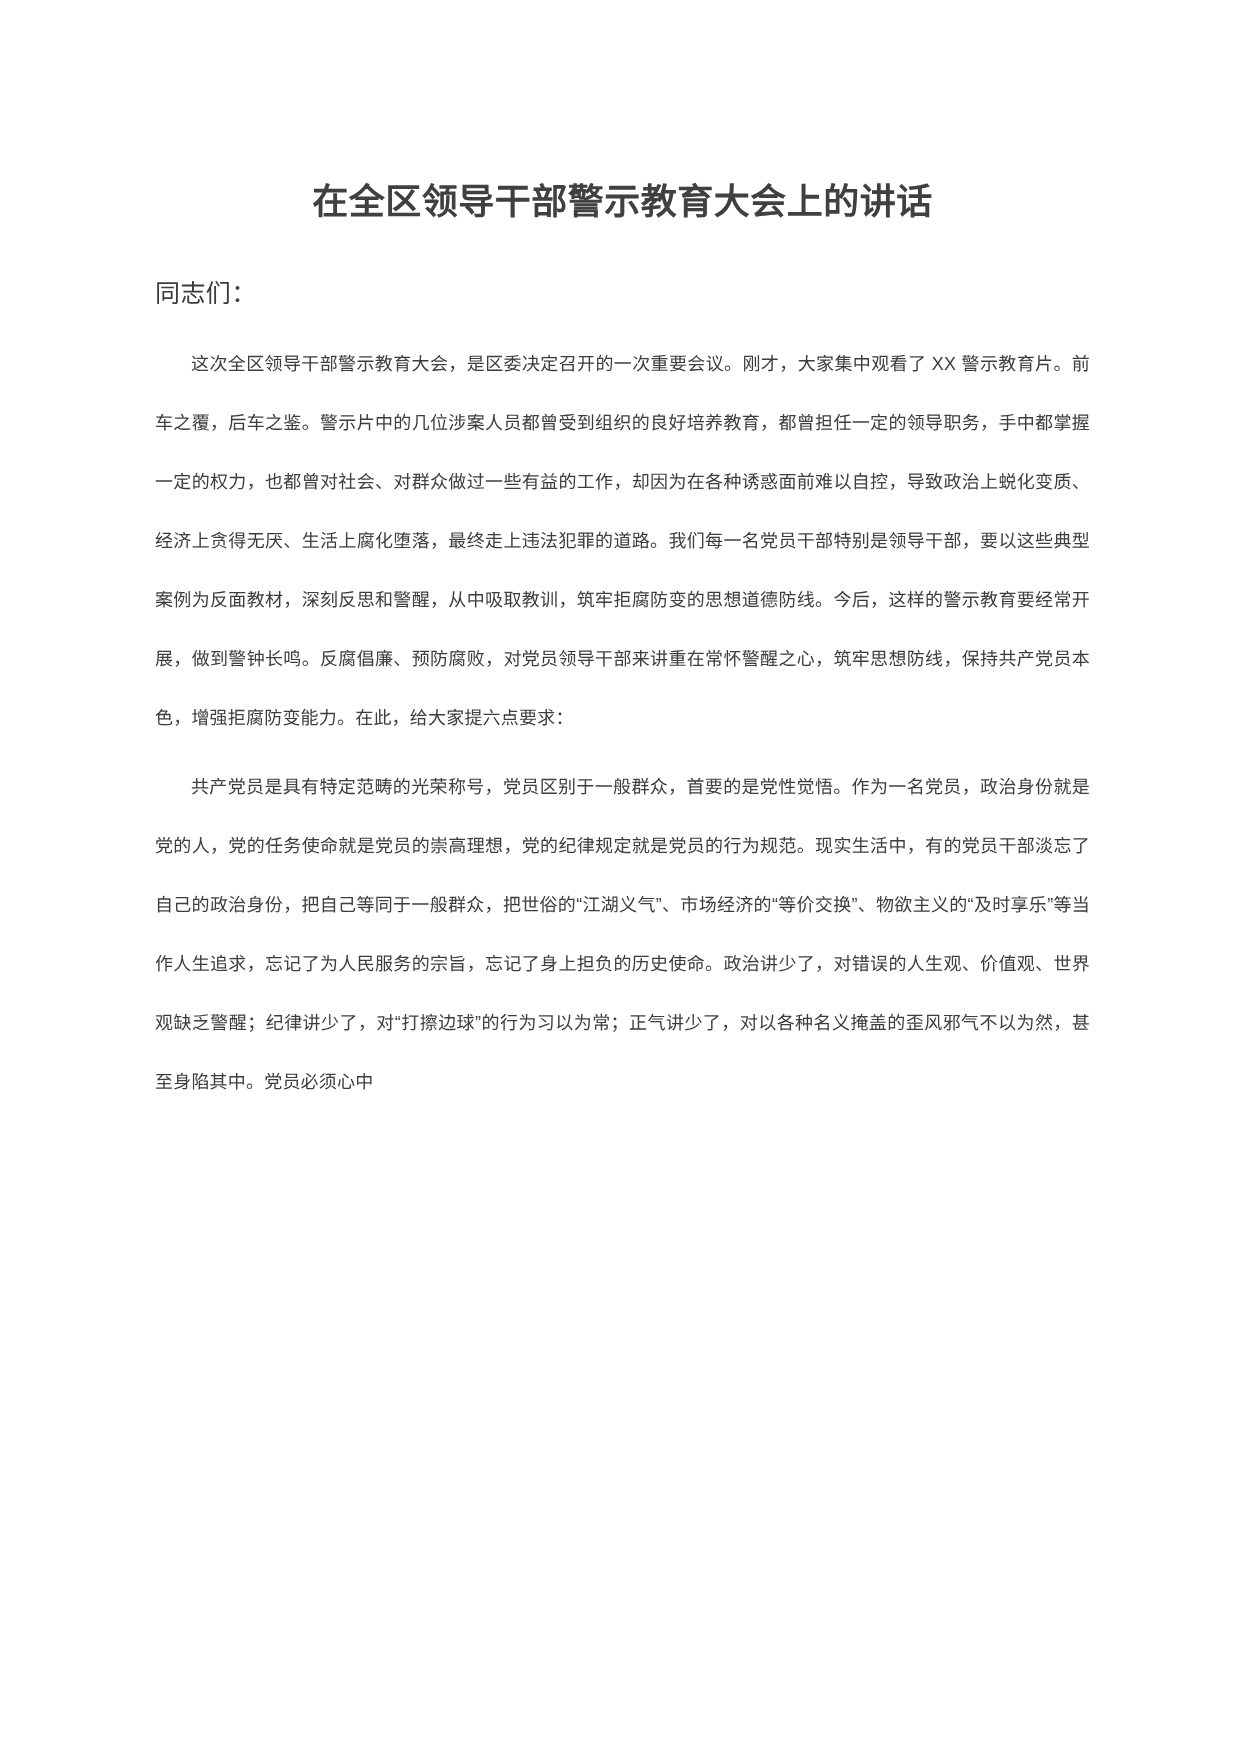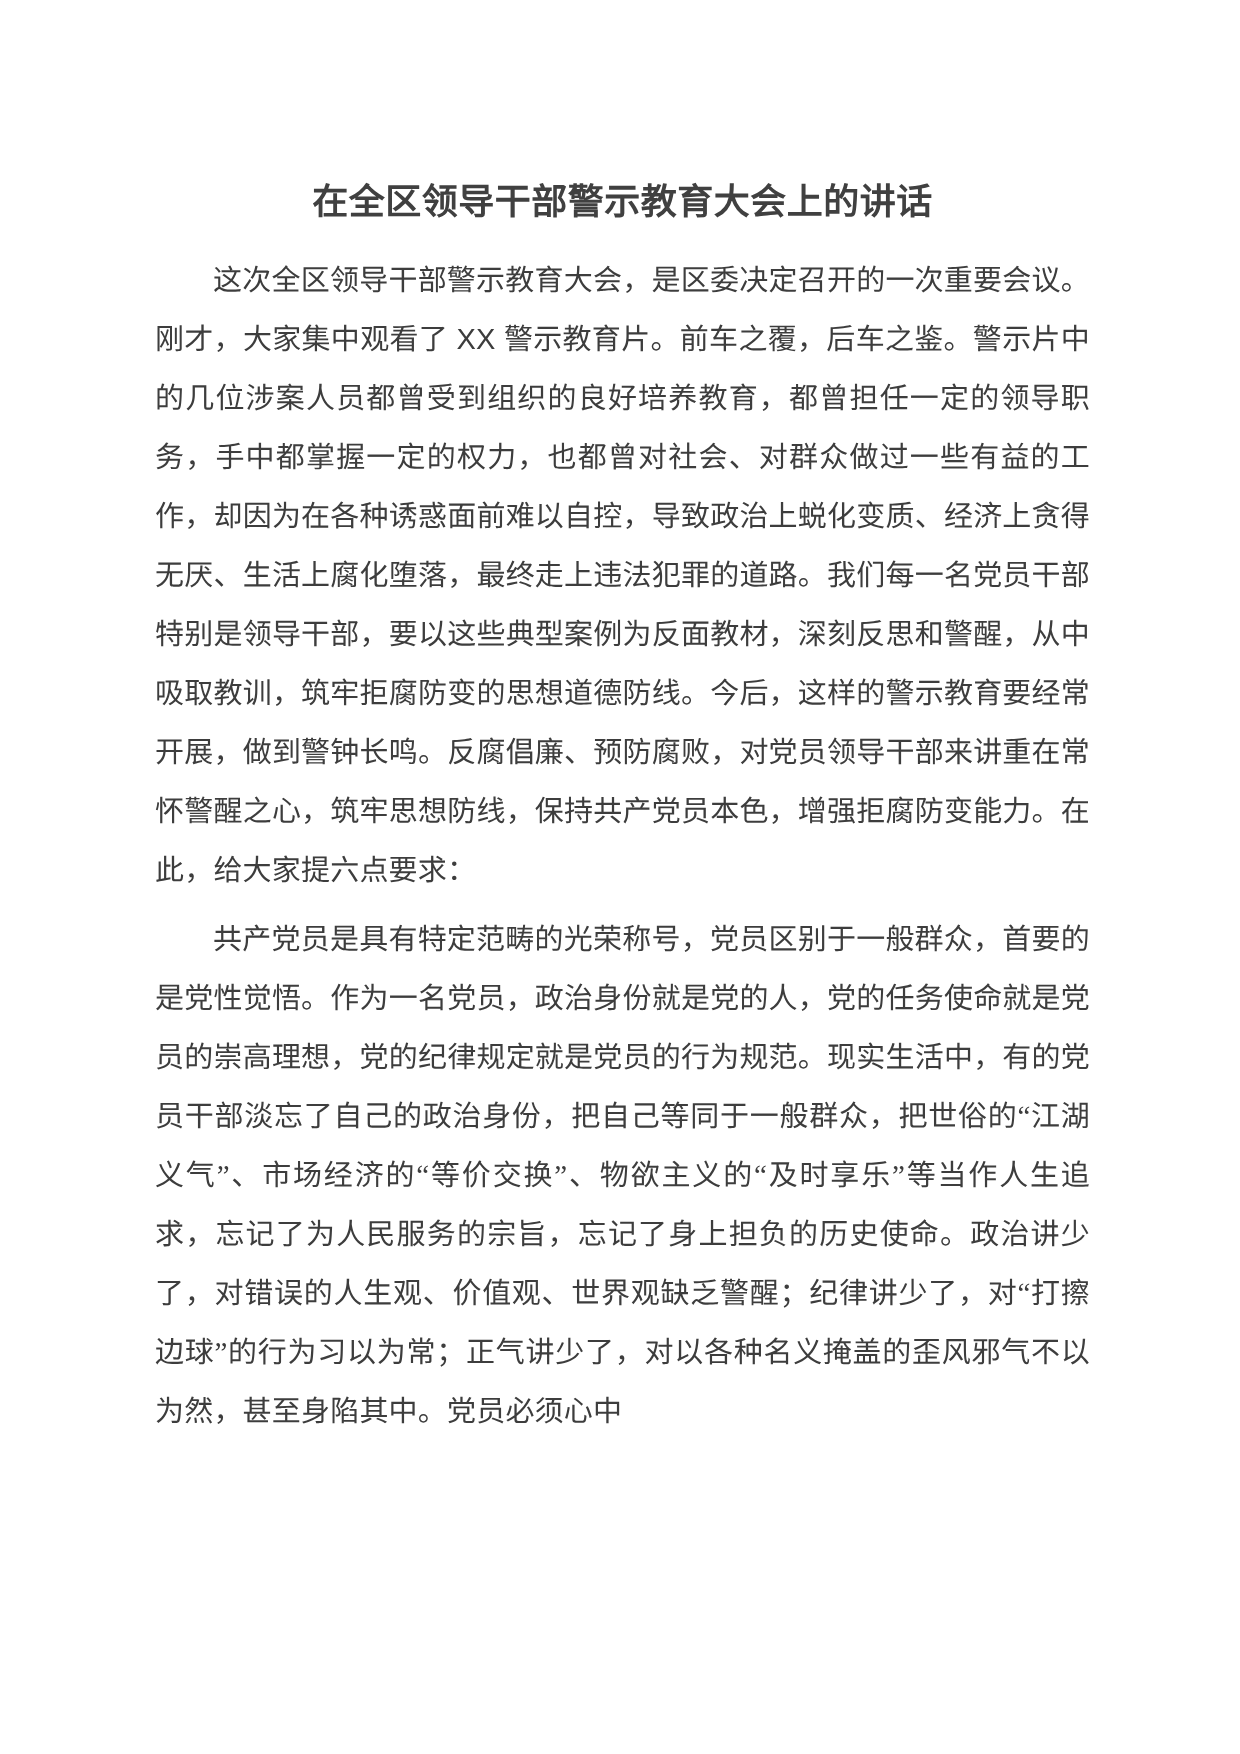"同志们：" p.salutation { html: none -> <p>同志们：</p> }
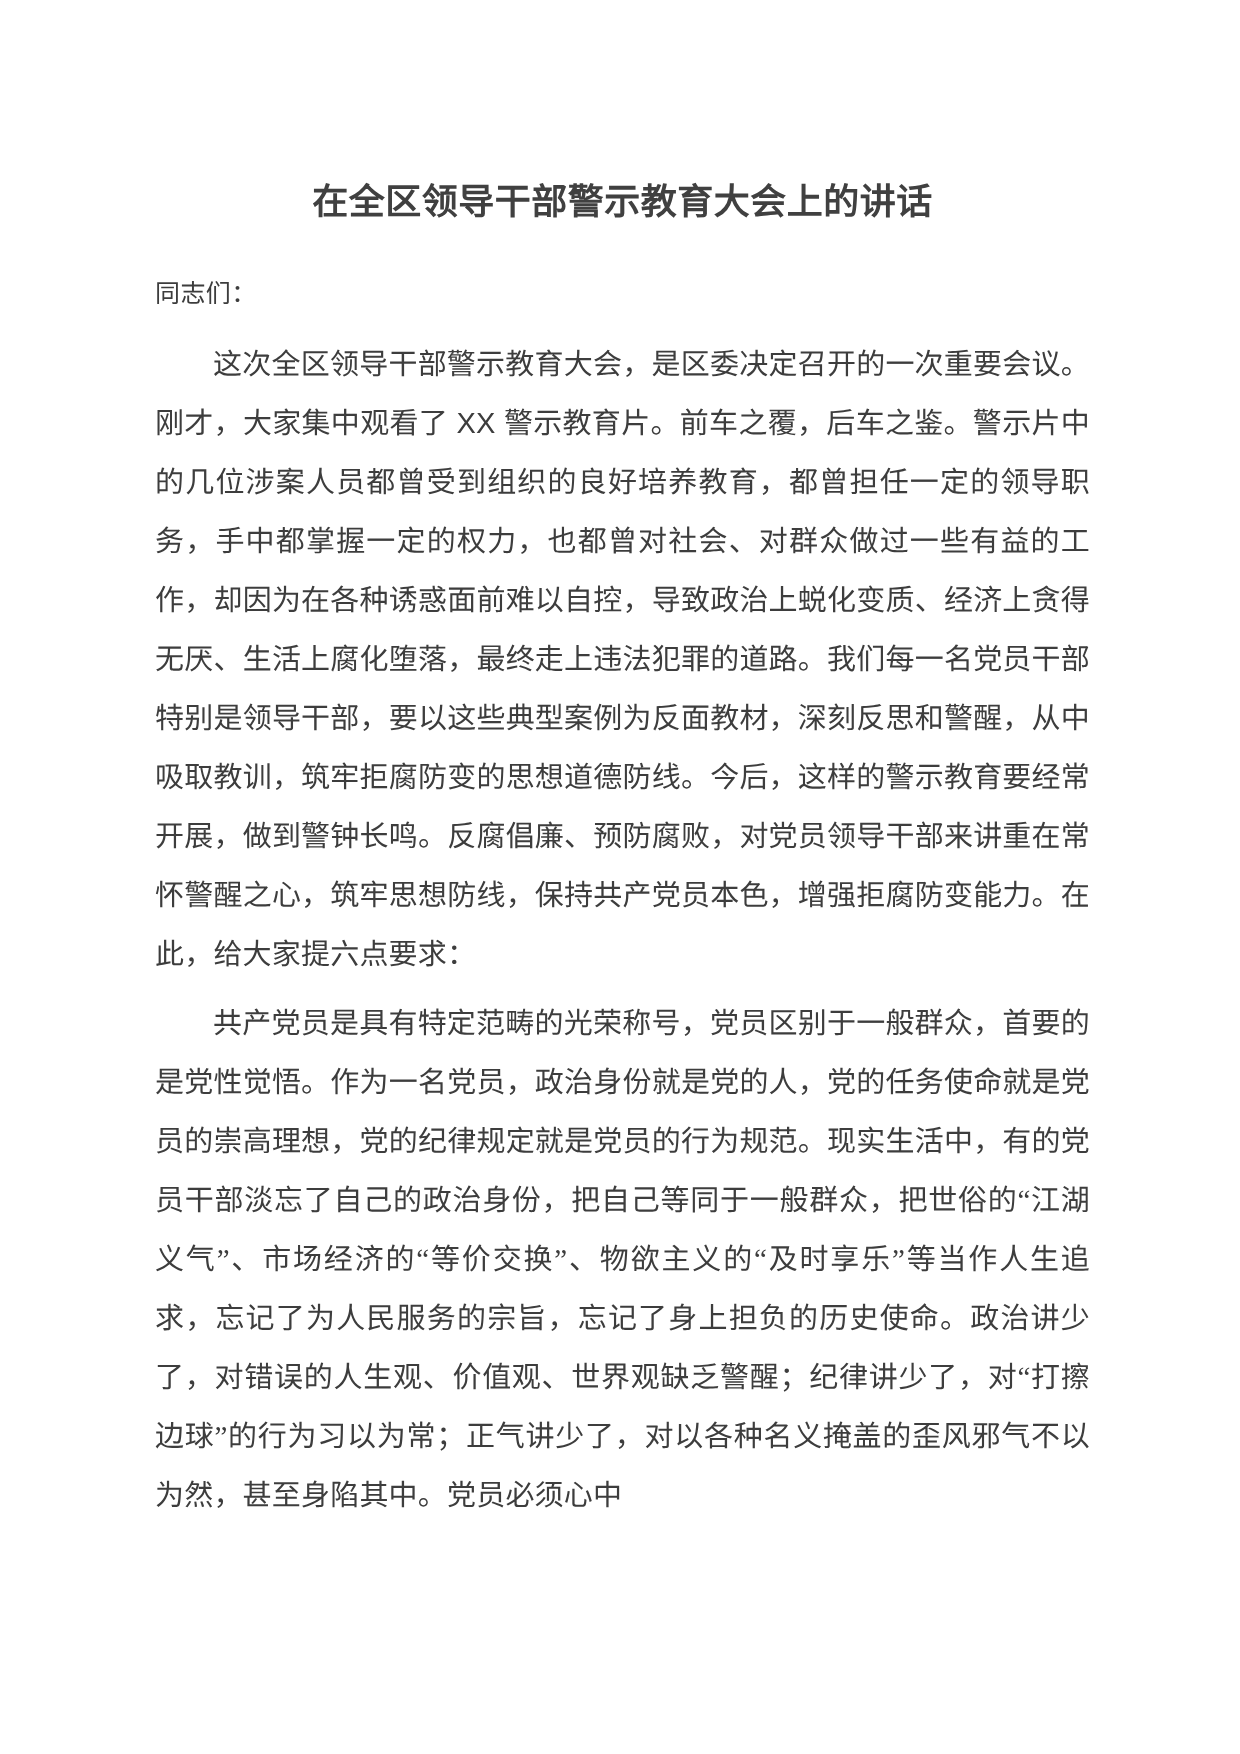"这次全区领导干部警示教育大会，是区委决定召开的一次重要会议。刚才，大家集中观看了" .para { font-size: 29px -> 18px }
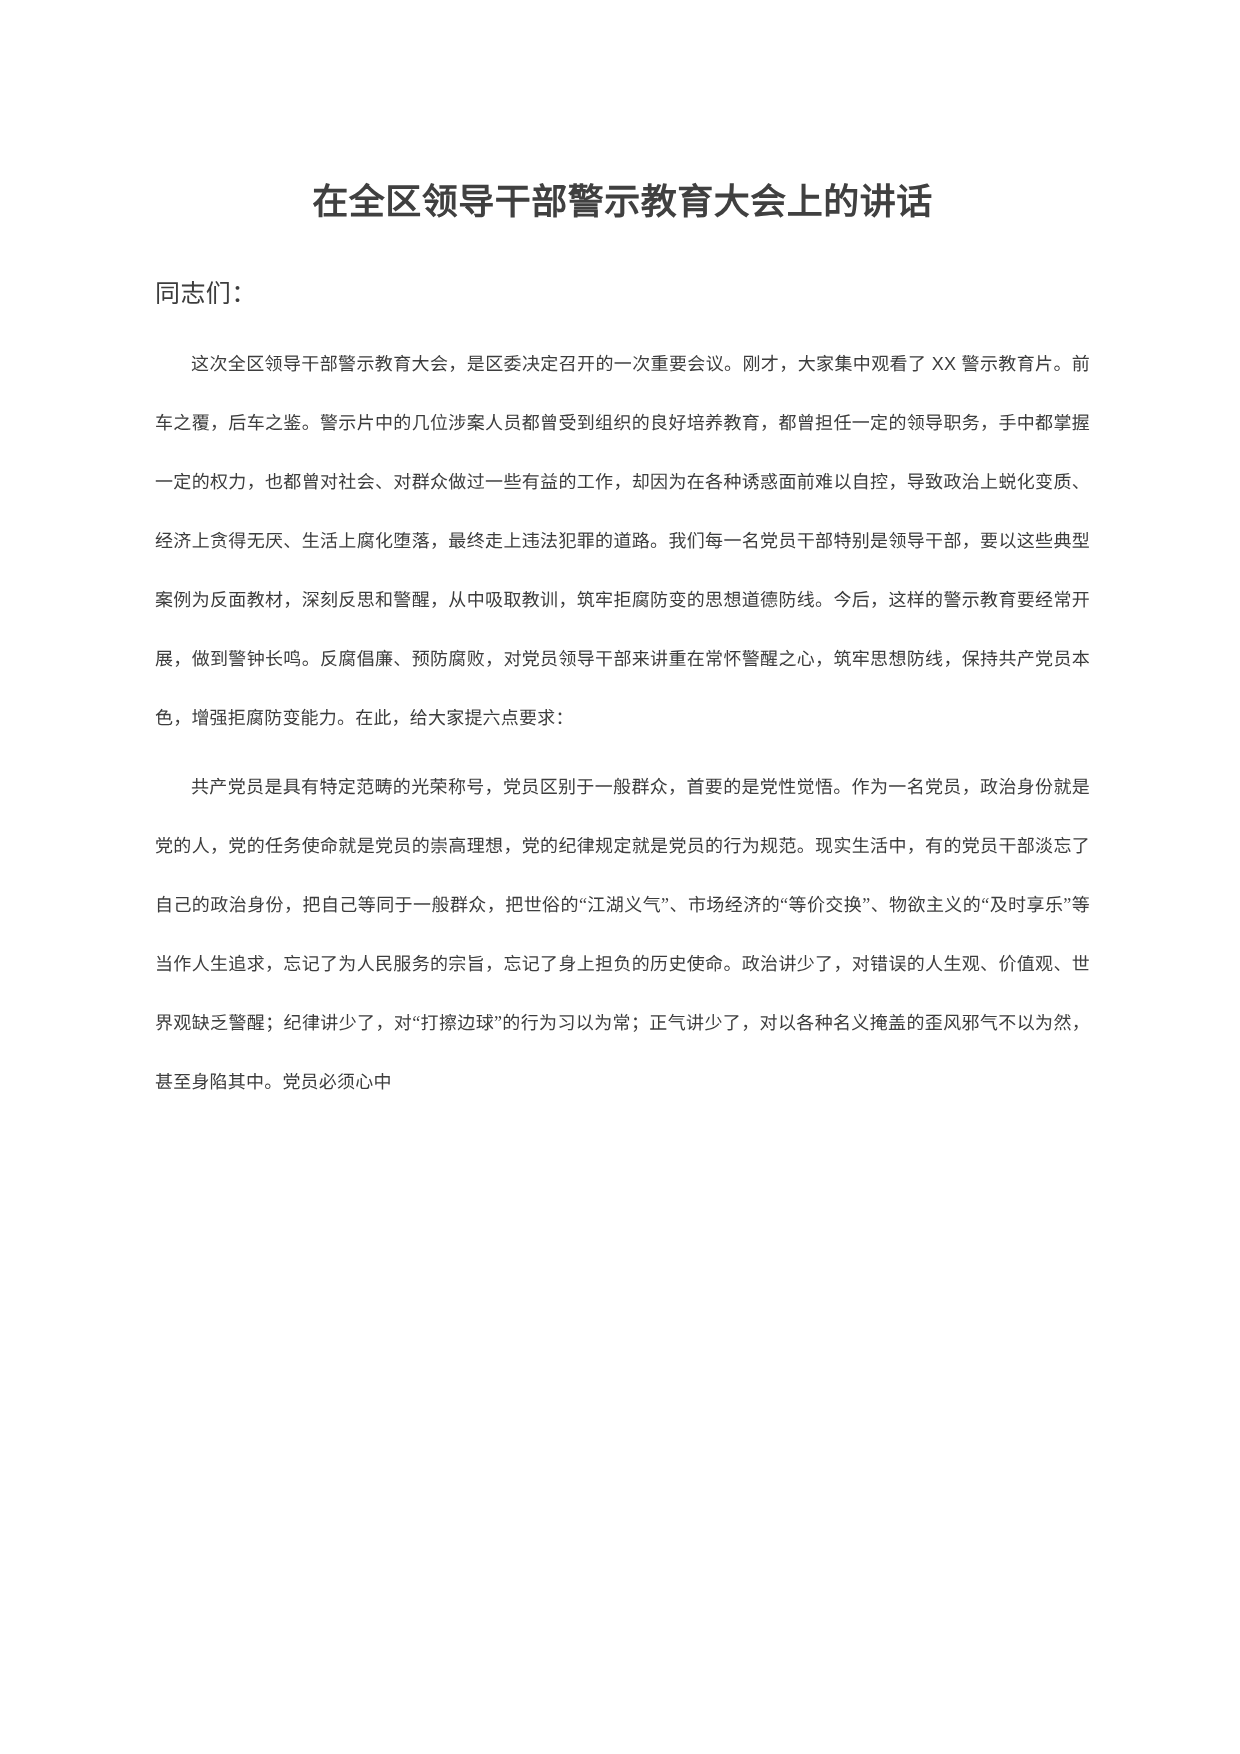"共产党员是具有特定范畴的光荣称号，党员区别于一般群众，首要的是党性觉悟。作为一名" .para-tight { font-family: Liberation Serif, serif -> none }
